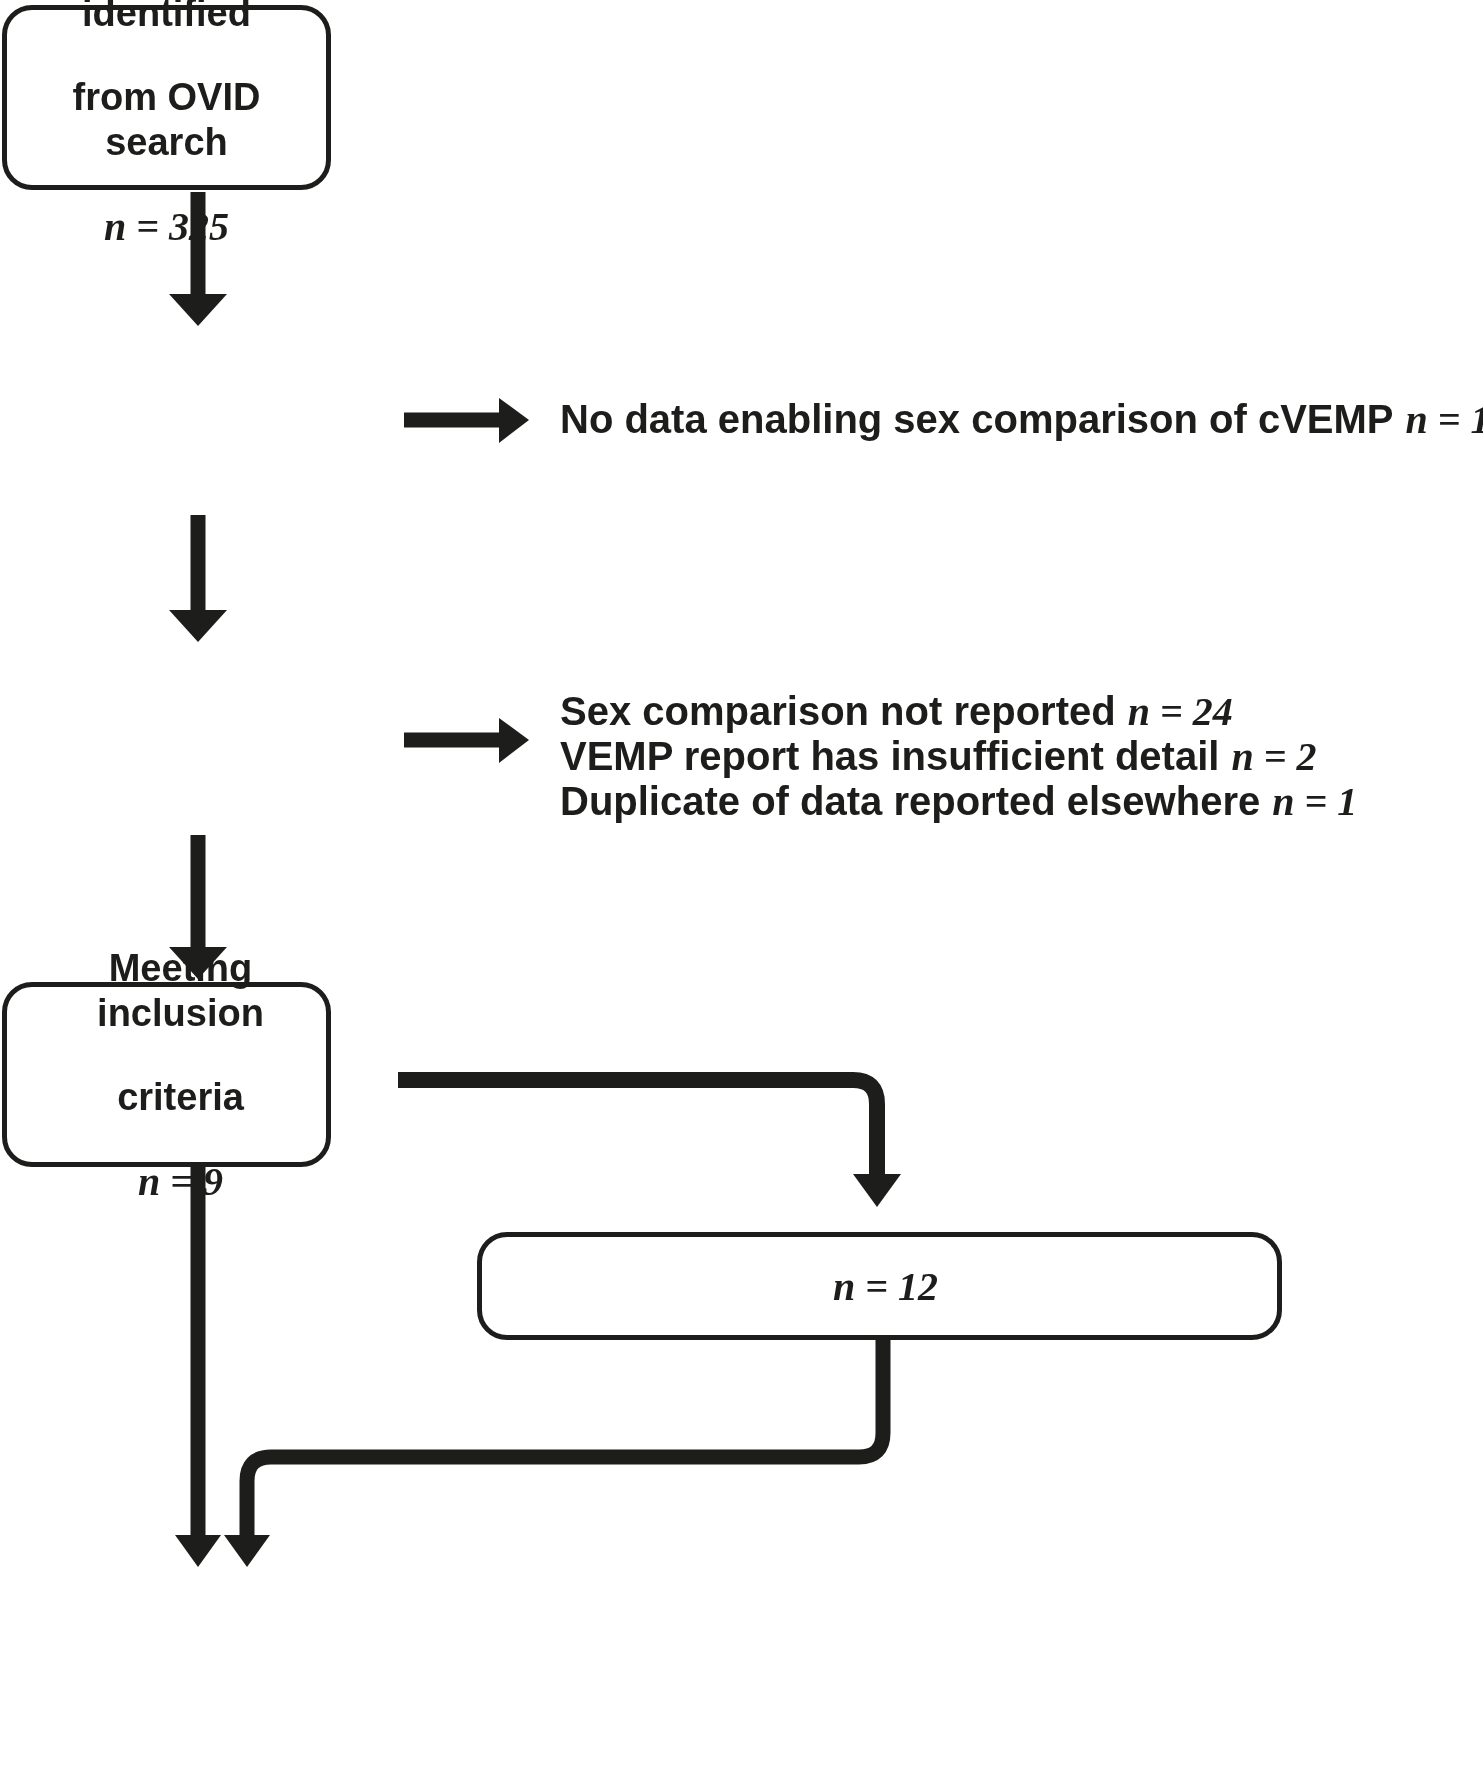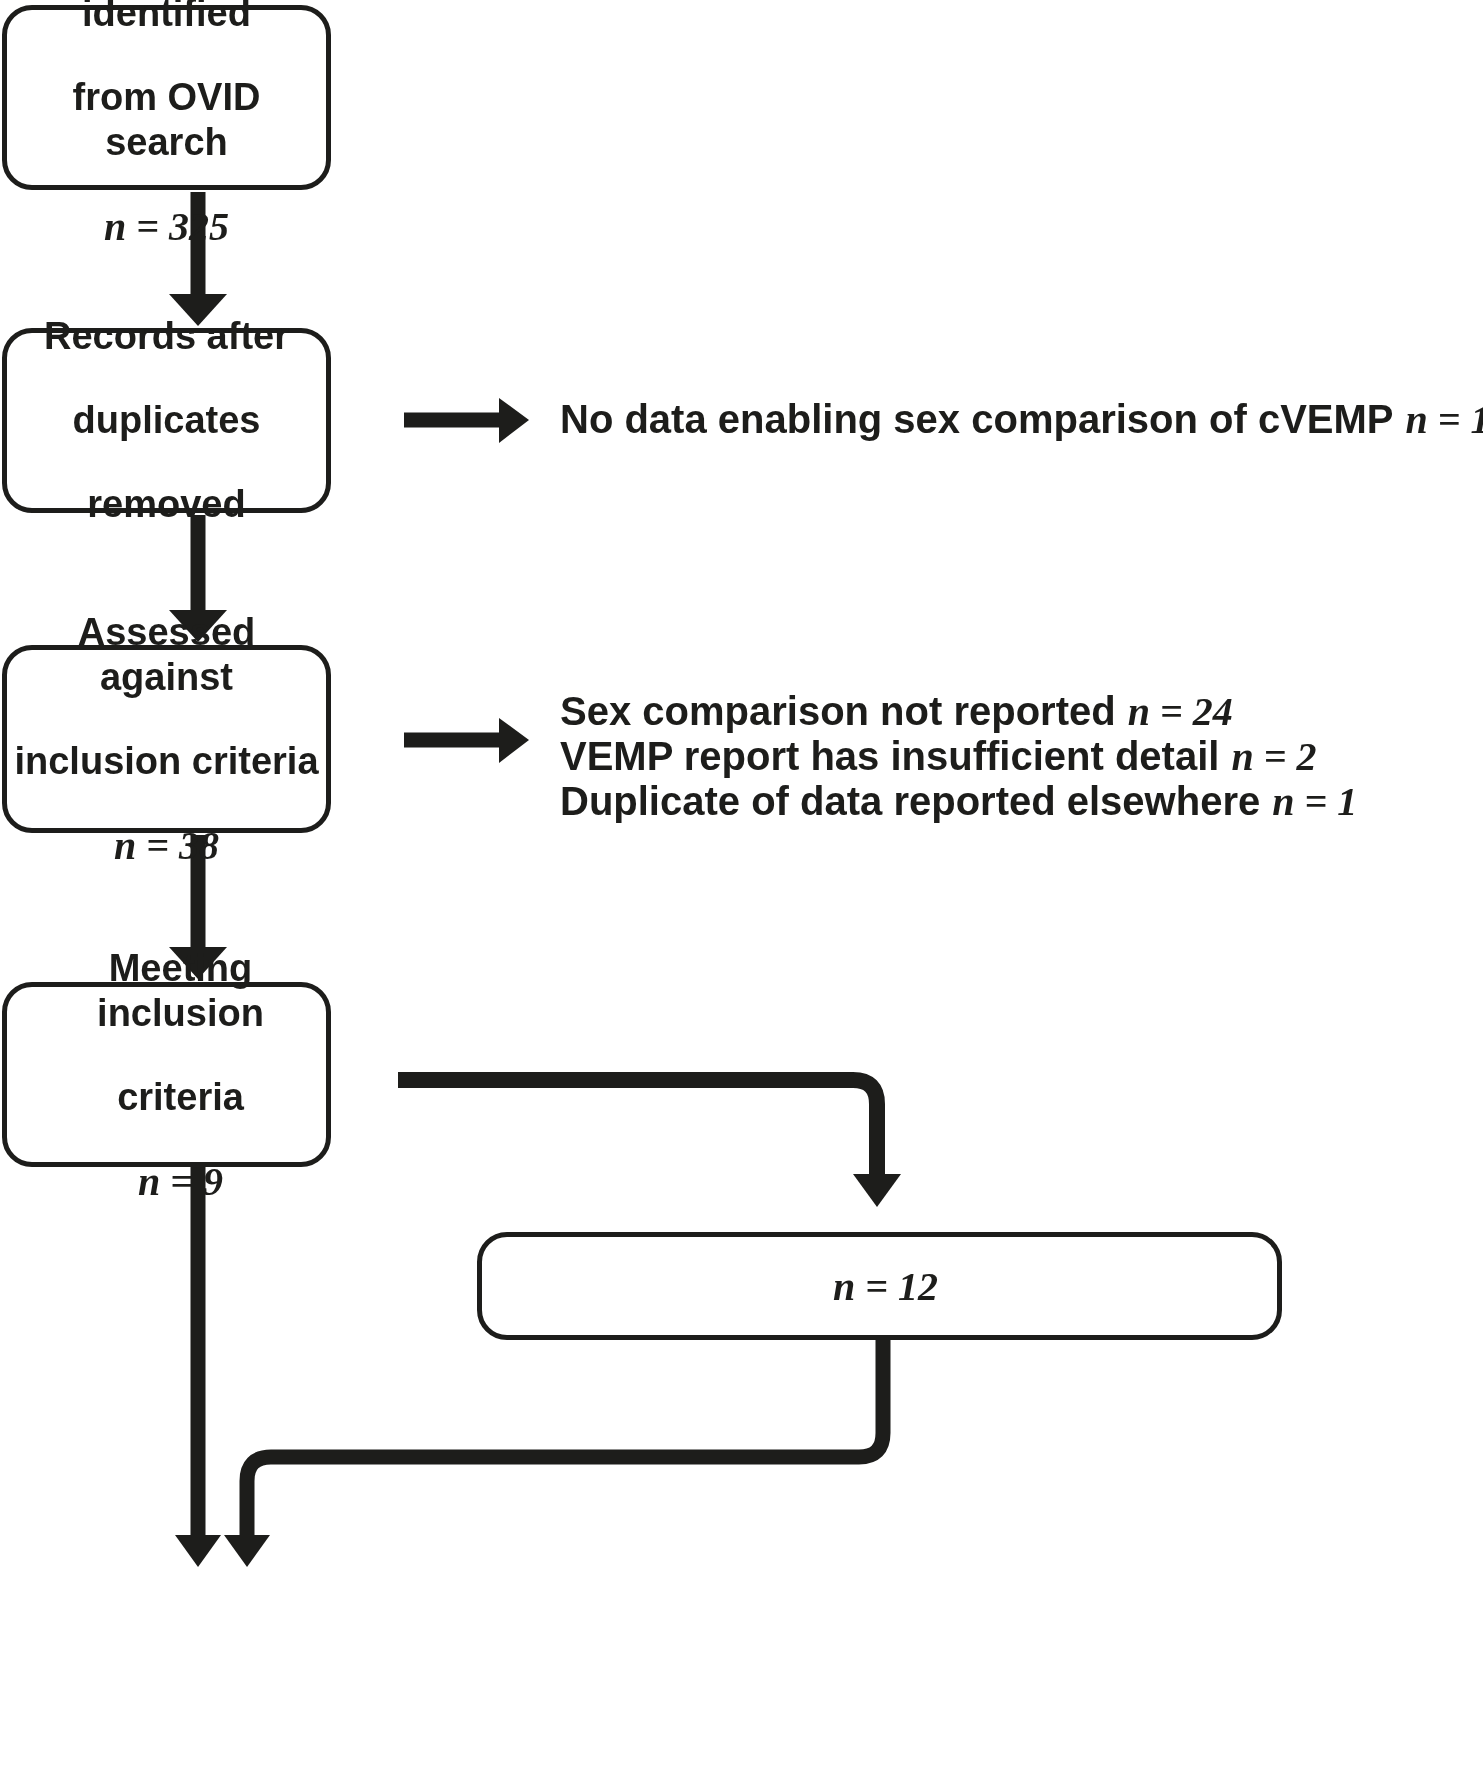"Records after" div.box { html: <div> <span>Records after</span> <span>duplicates</span> <span>removed</span> </div> -> none }
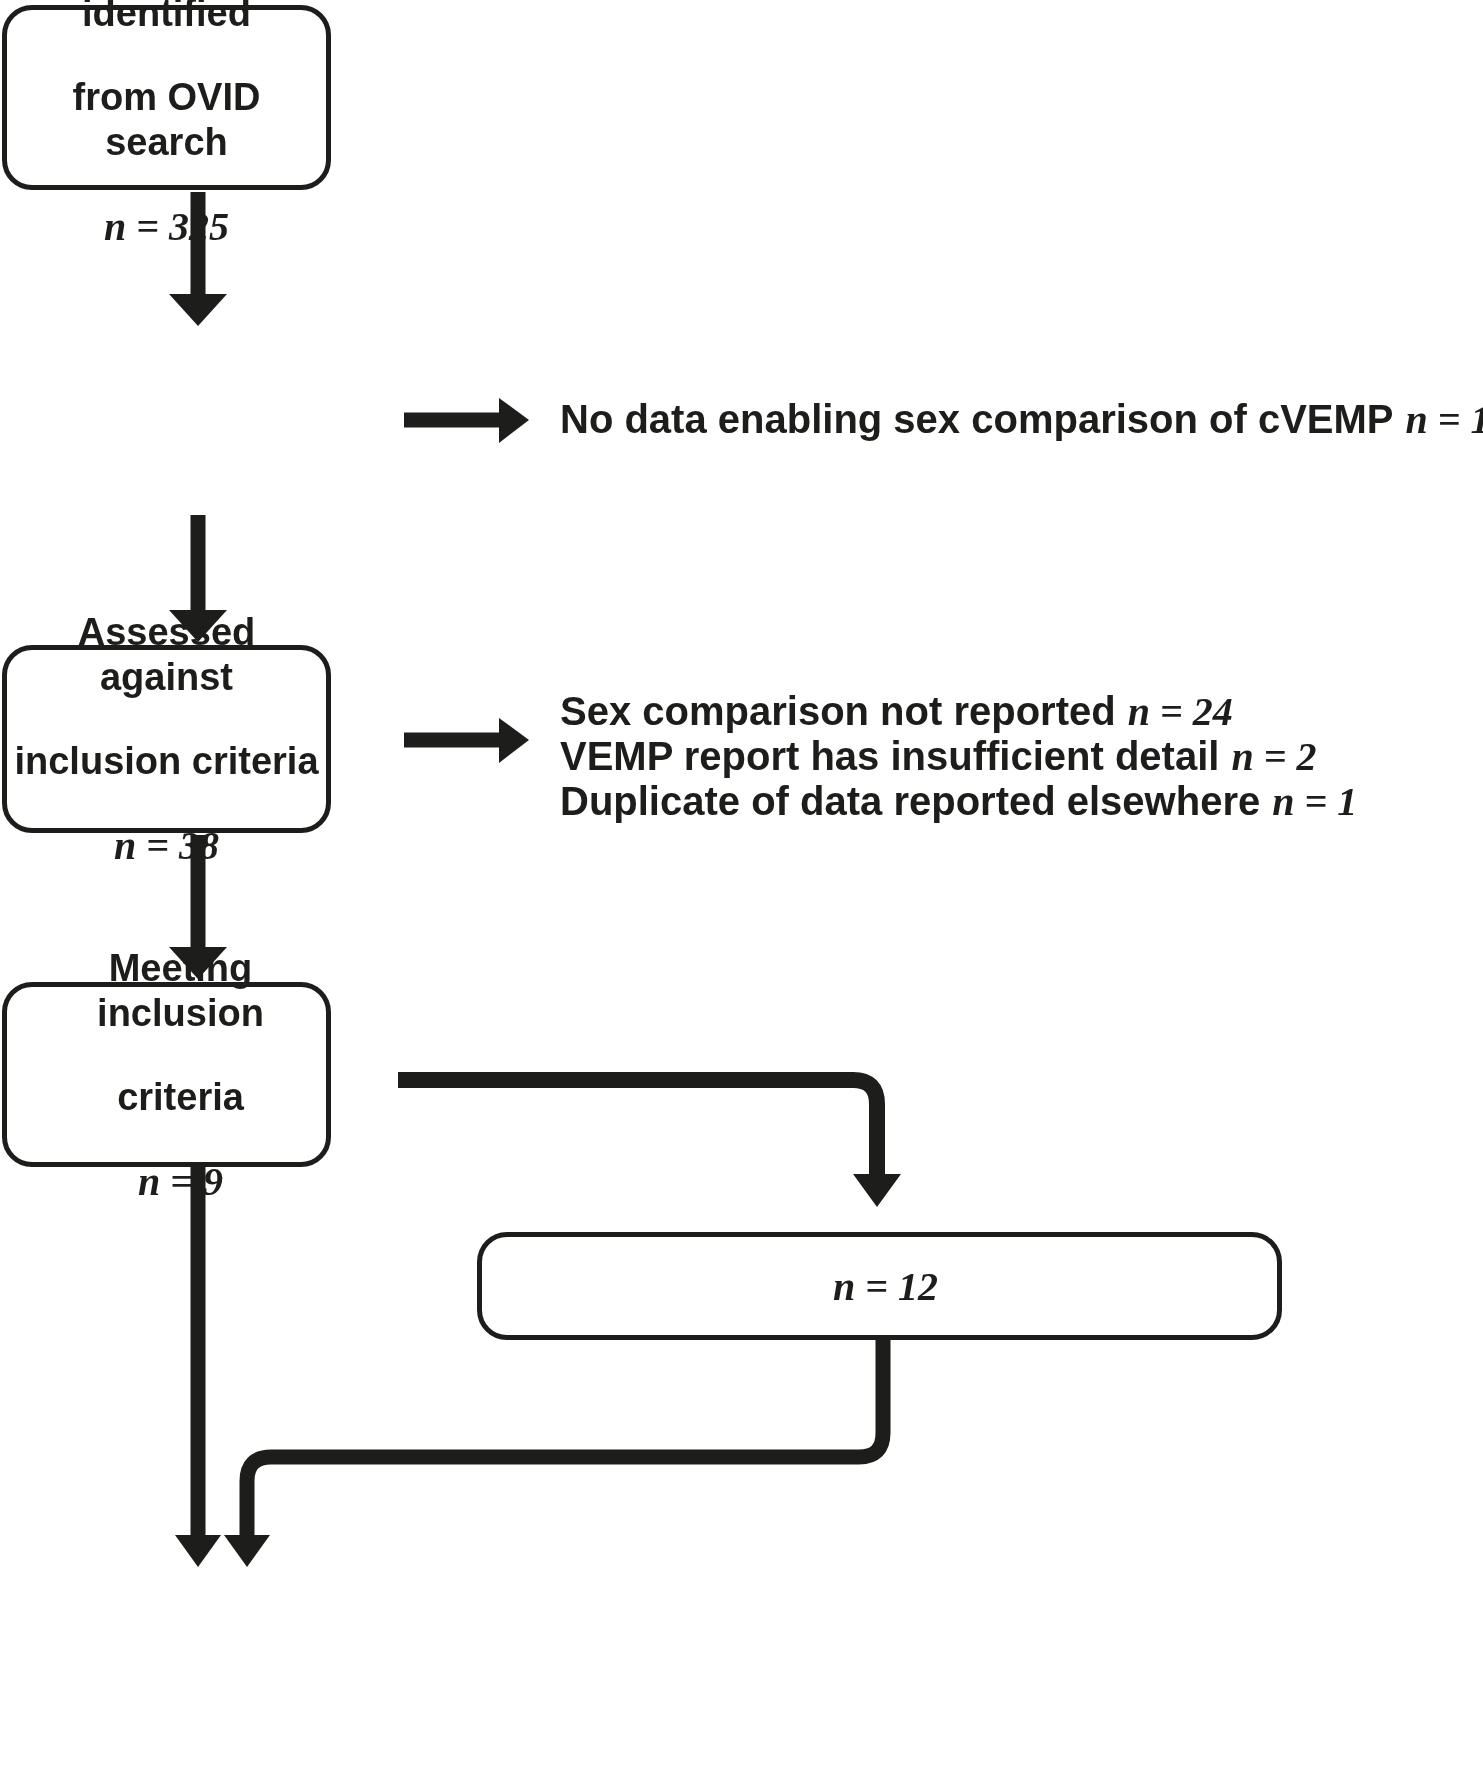"Assessed against" div.box { html: <div> <span>Assessed against</span> <span>inclusion criteria</span> <span>n = 38</span> </div> -> none }
